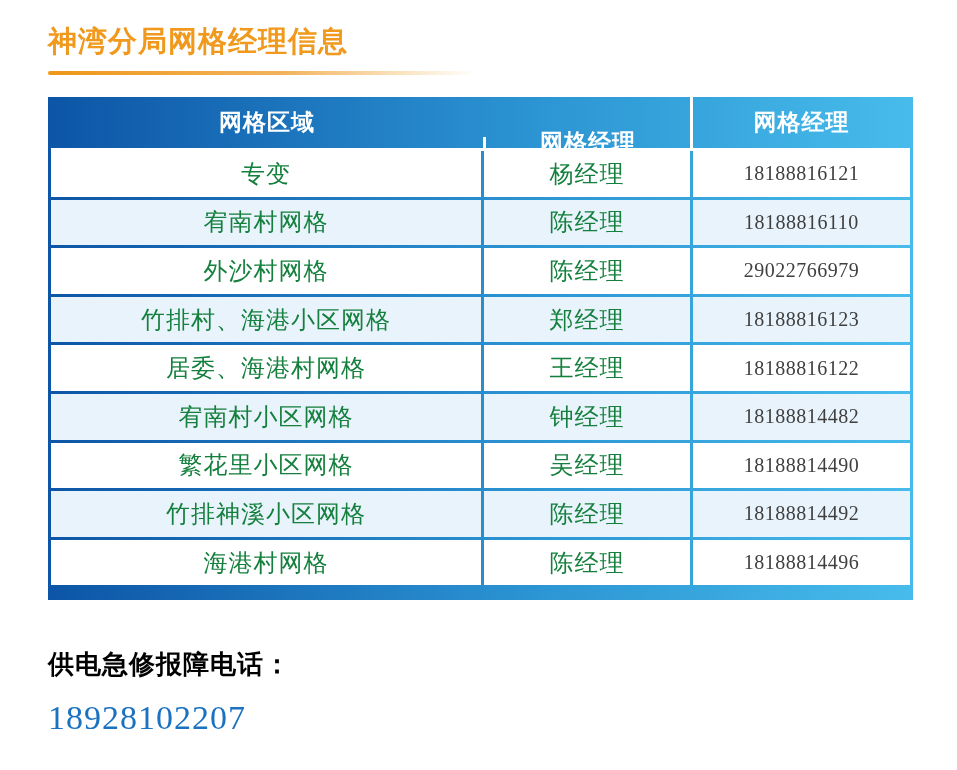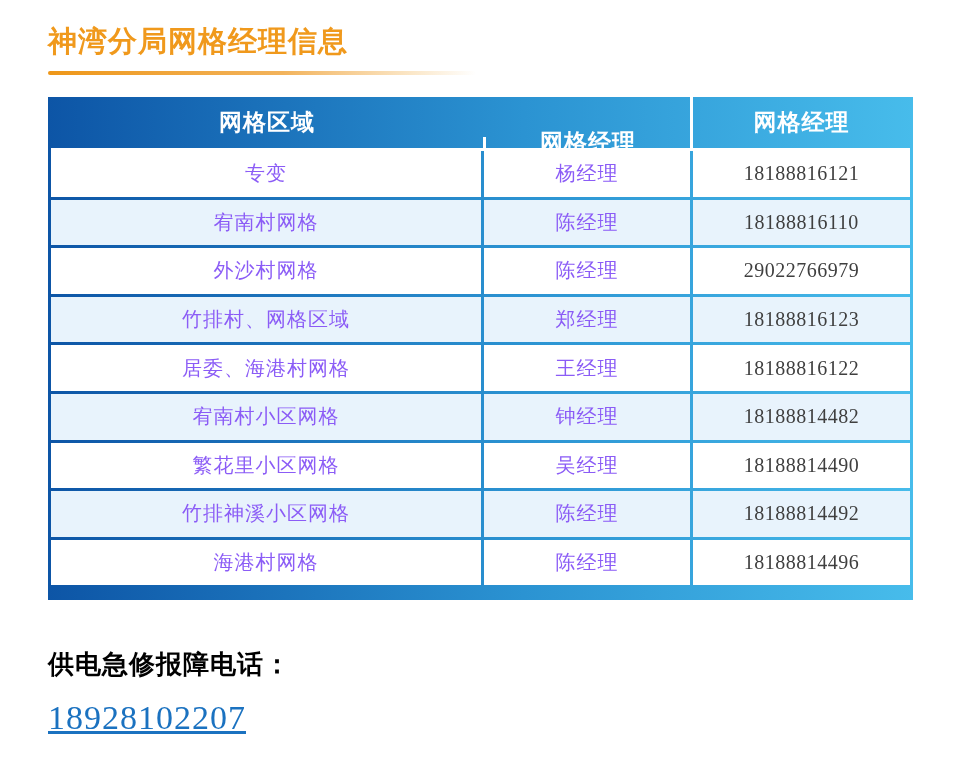"专变" .td { color: #8b5cf6 -> #15803d; font-size: 20px -> 24px }
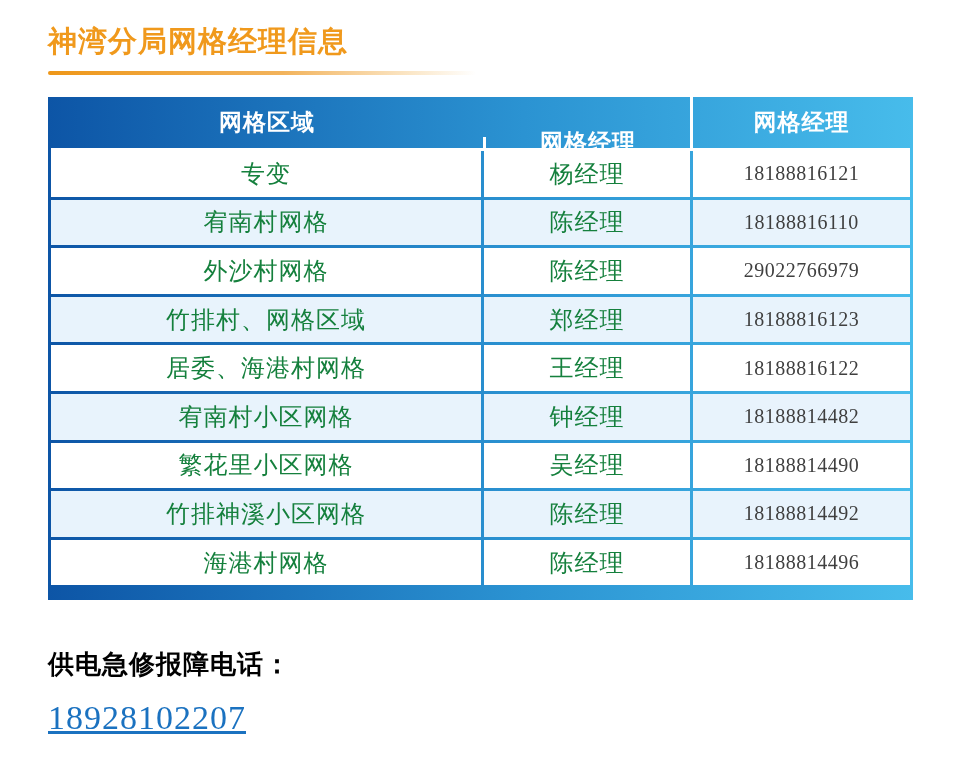"竹排村、网格区域" div.td { text: 网格区域 -> 海港小区网格 }
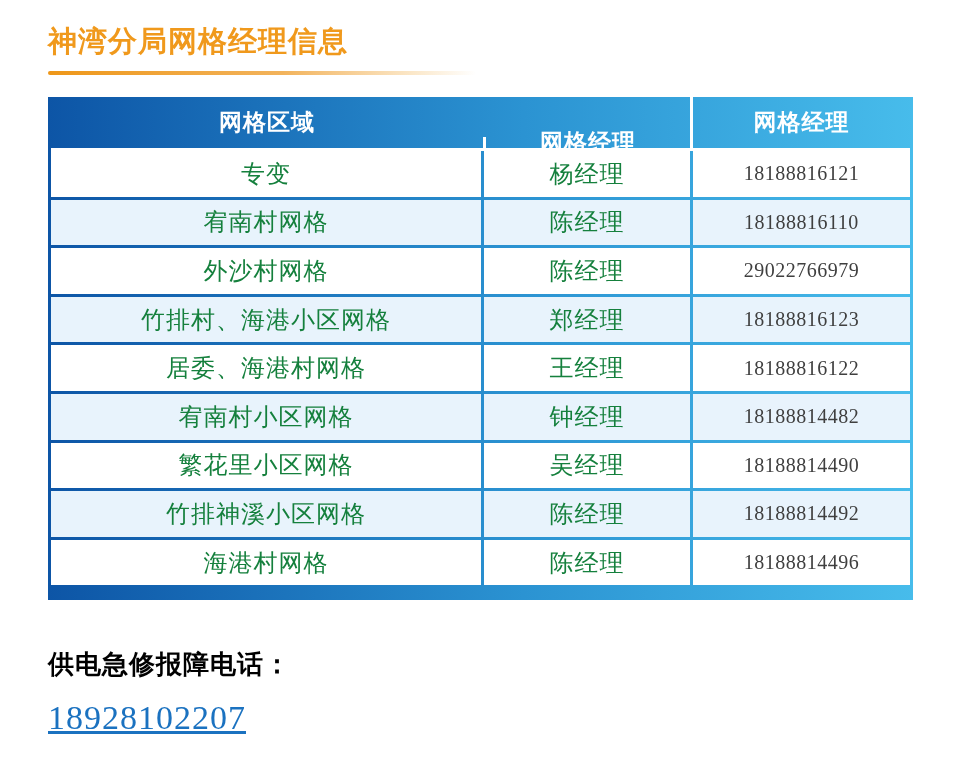"18928102207" .hotline-number { text-decoration: underline -> none }
